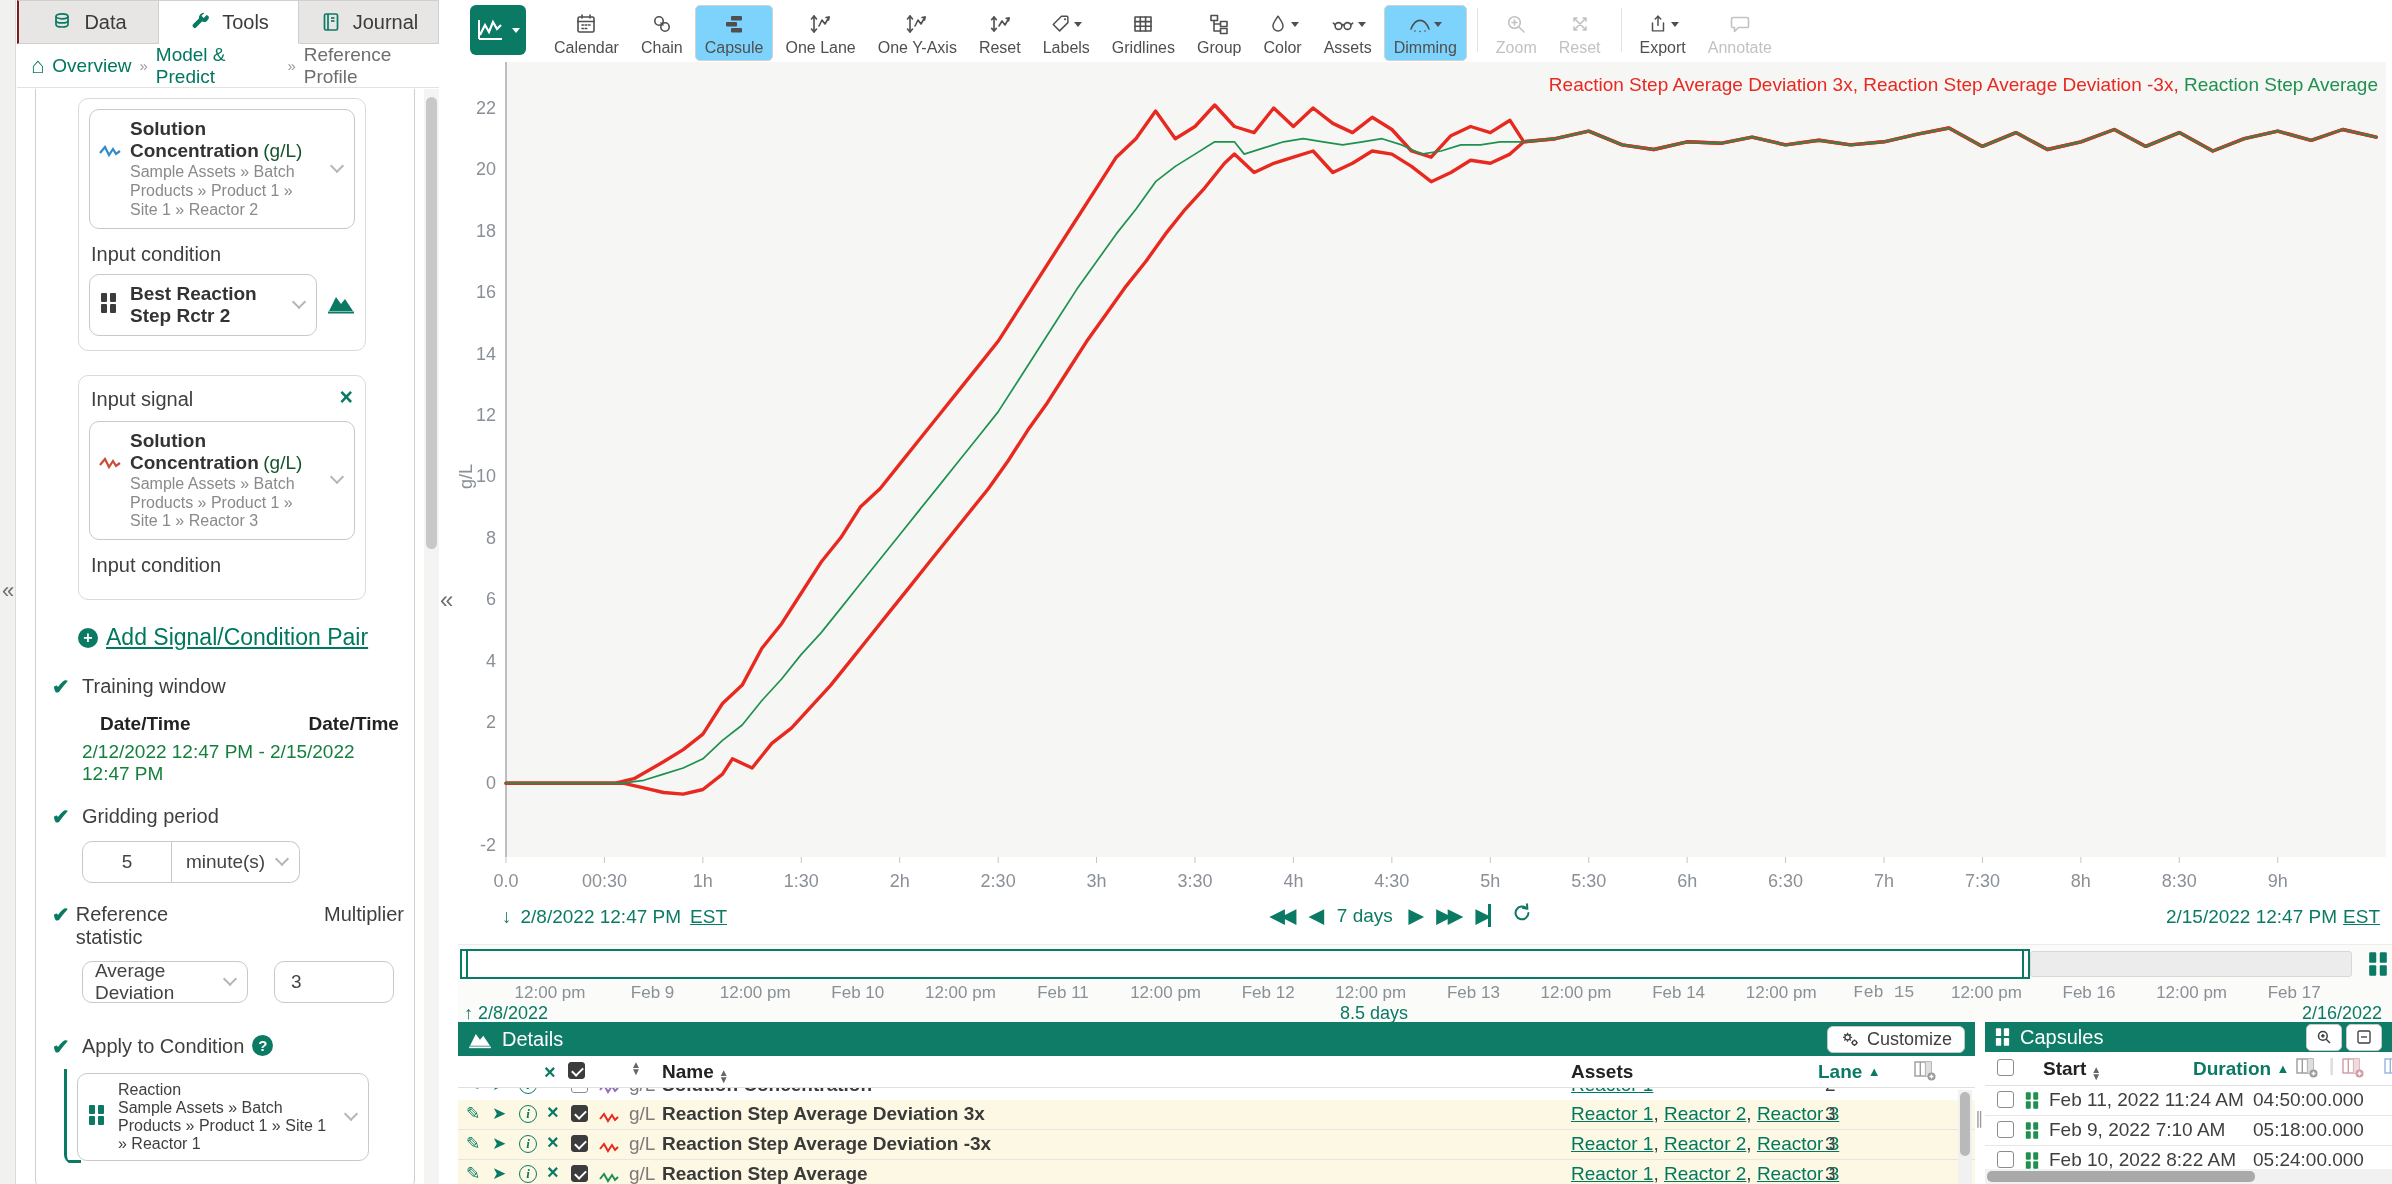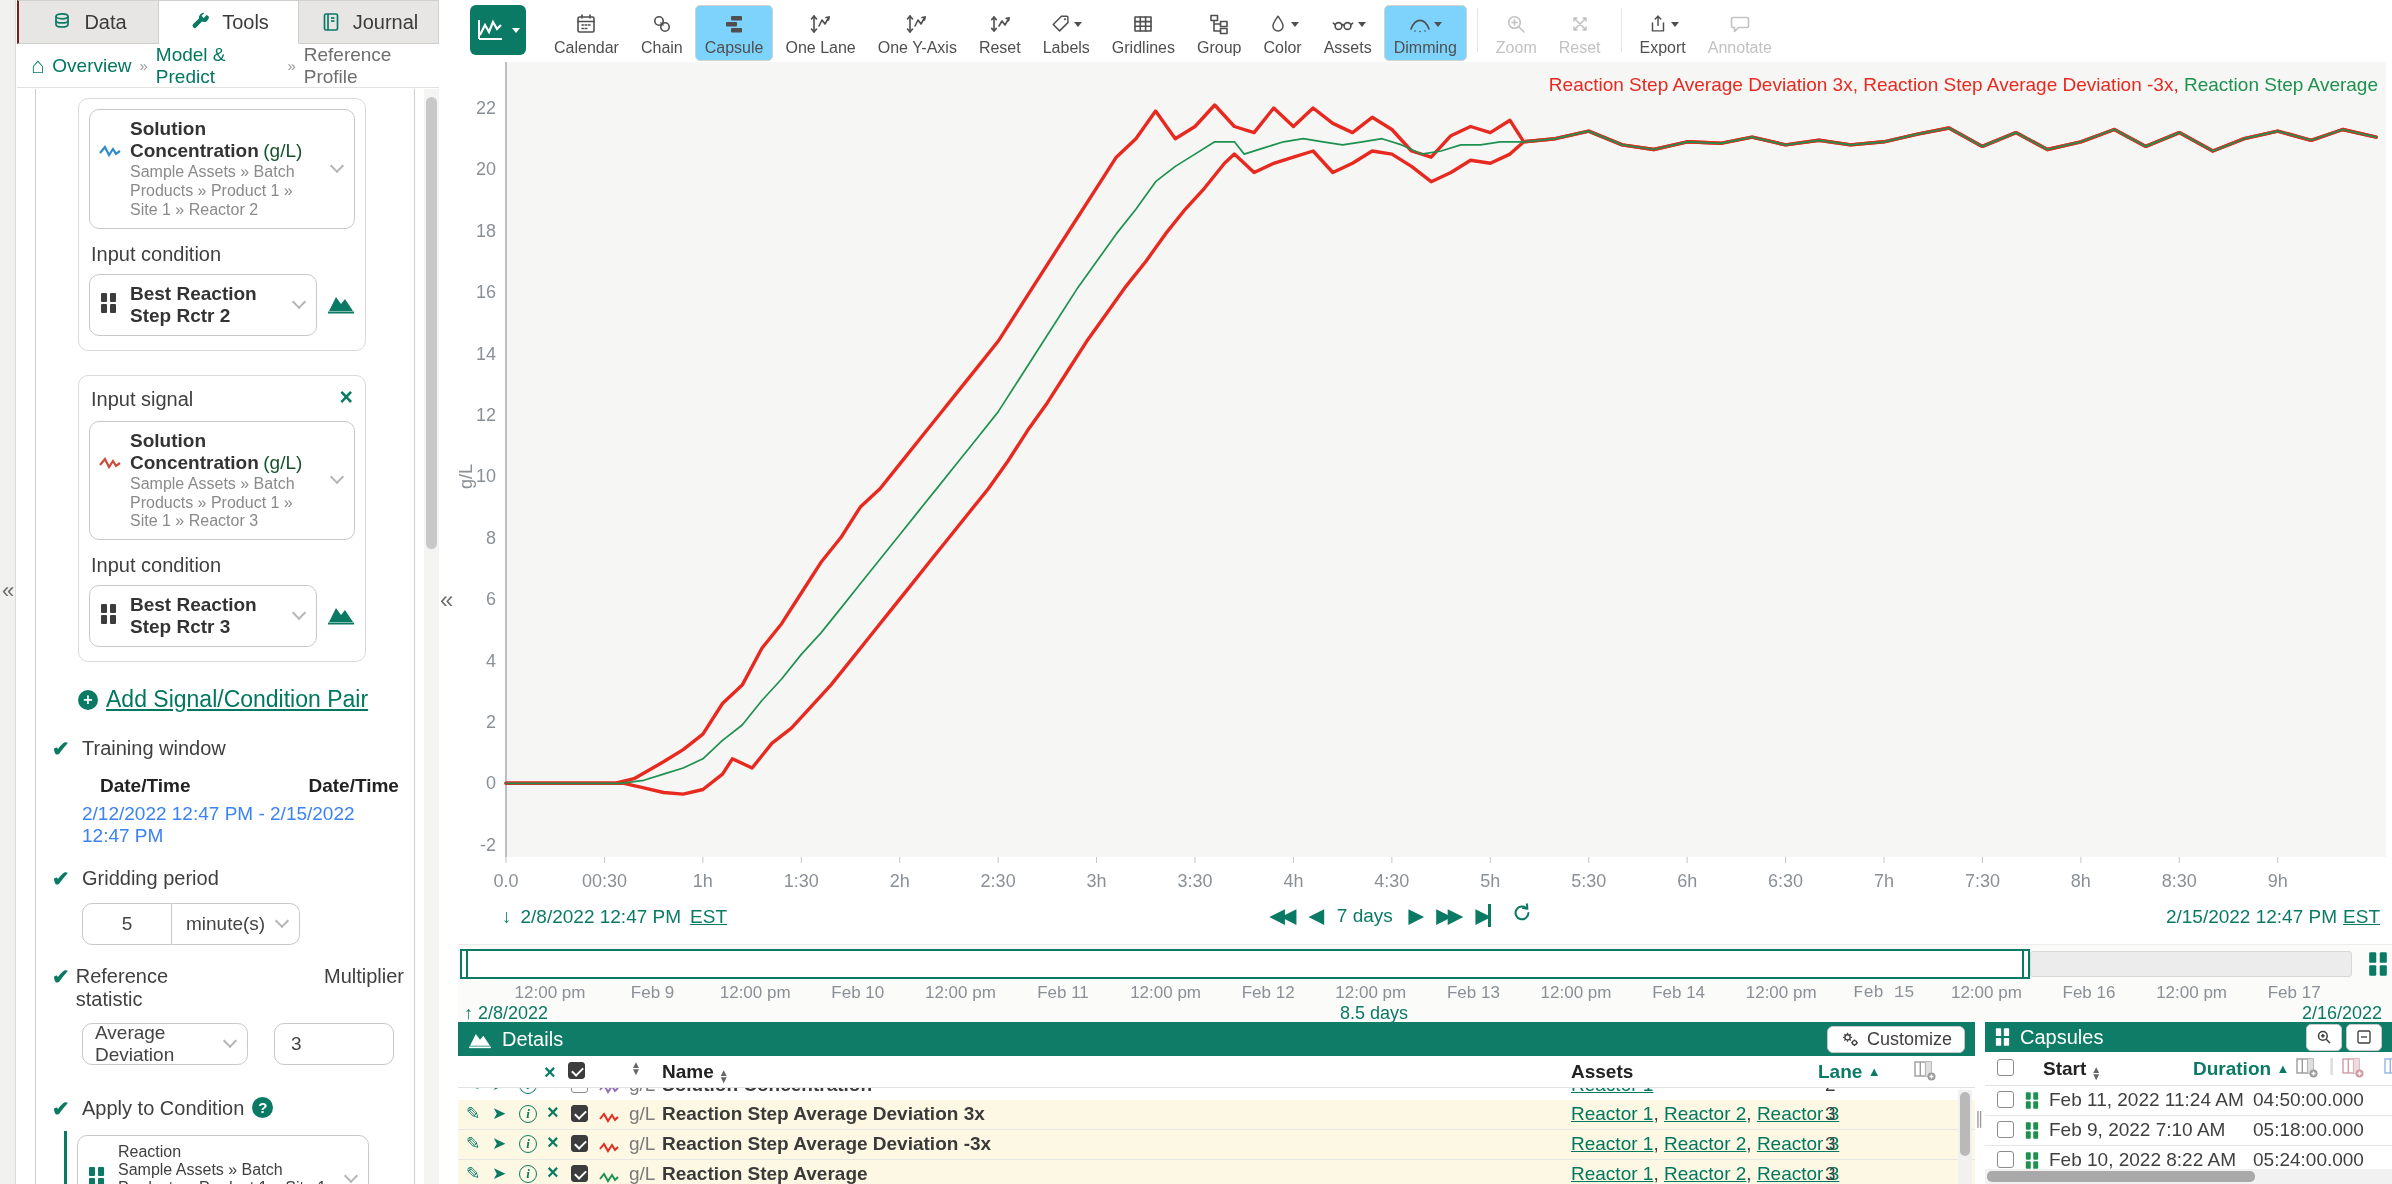"Best Reaction Step Rctr 3" div.condrow { html: <div> <div> <span> <svg> <g> <rect></rect> <rect></rect> <rect></rect> <rect></rect> </g> </svg> </span> <span>Best Reaction Step Rctr 3</span> <span></span> </div> <span> <svg> <path></path> <line></line> </svg> </span> </div> -> none }
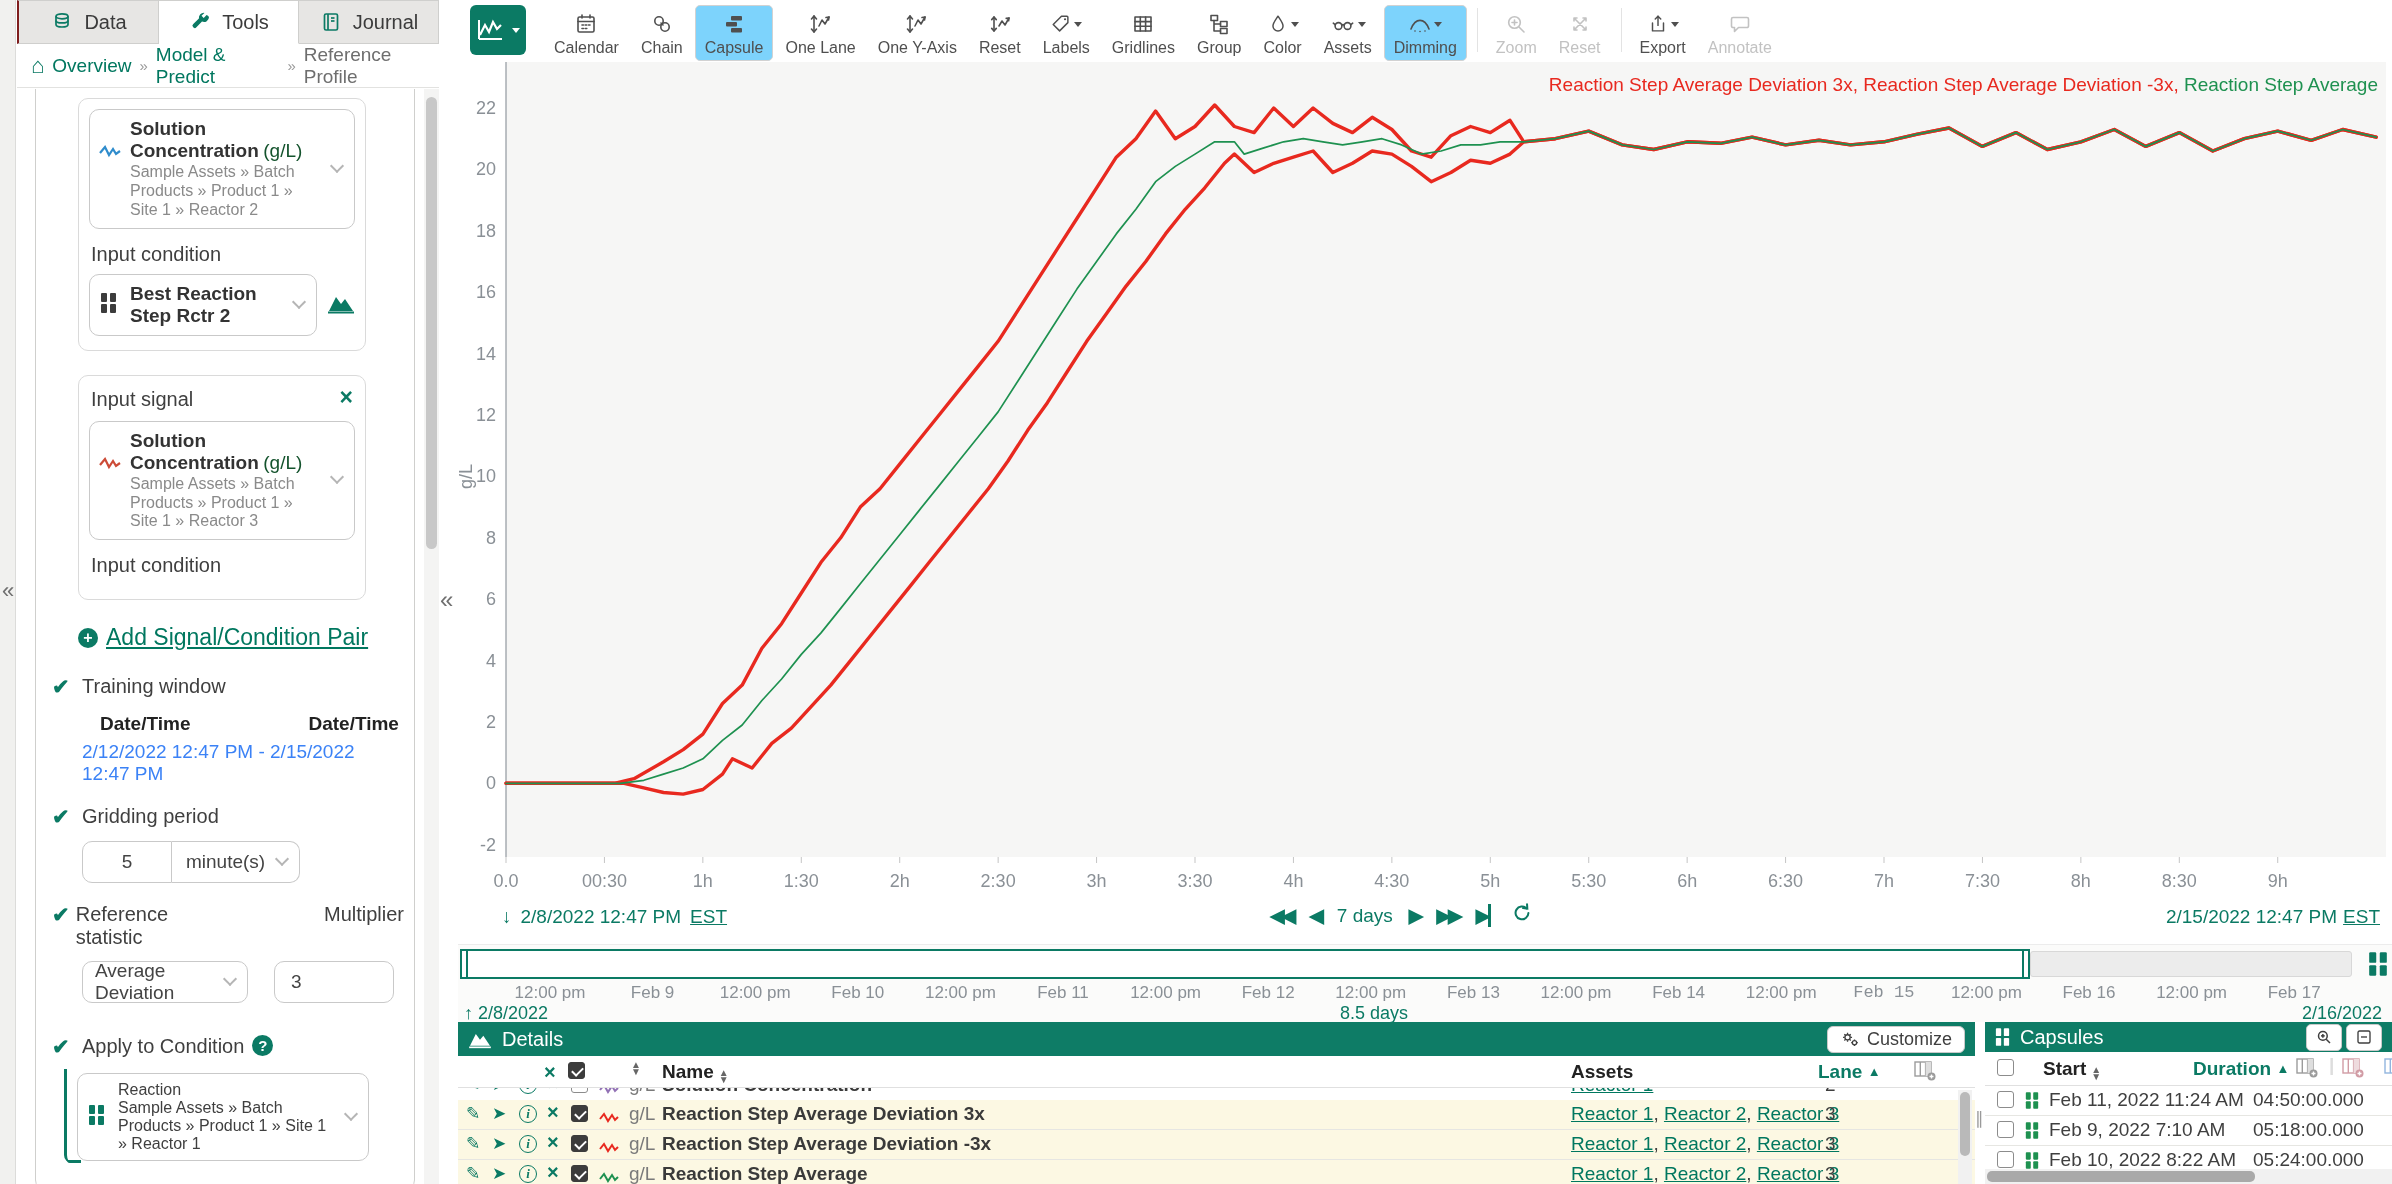"2/12/2022 12:47 PM - 2/15/2022" .twdates { color: #3b82f6 -> #15803d }
